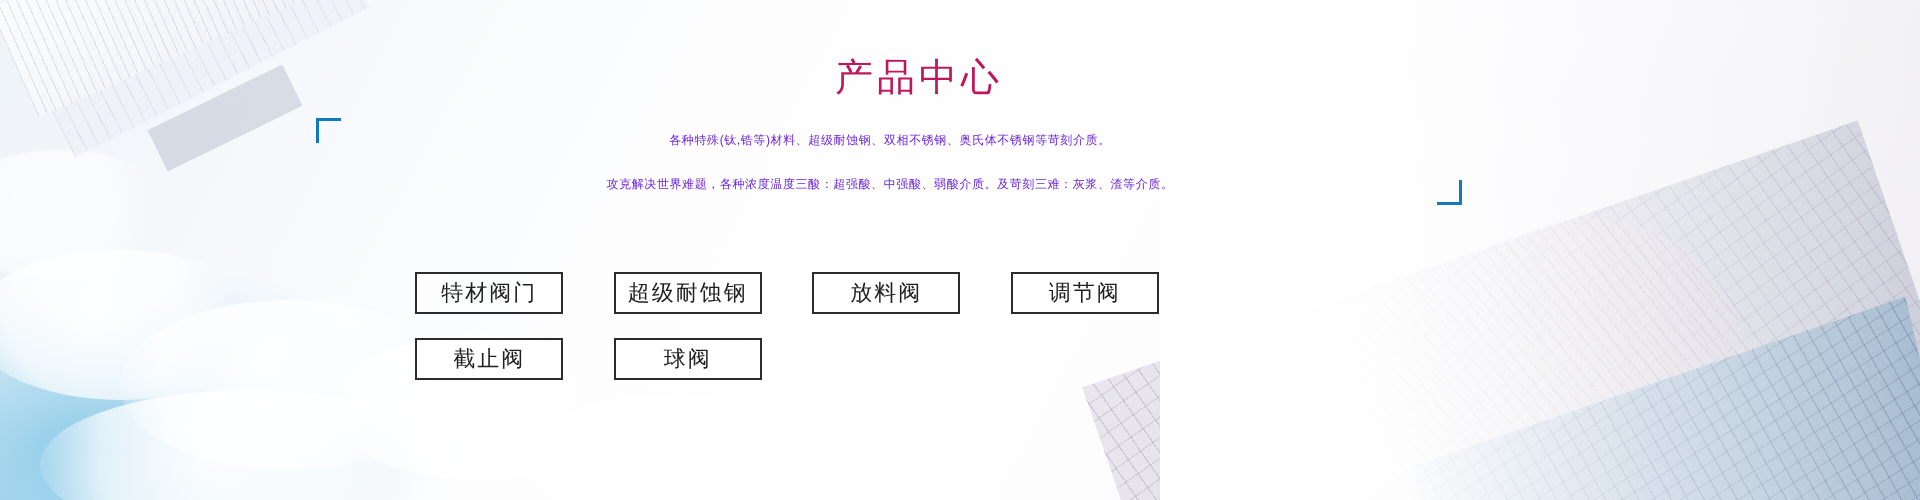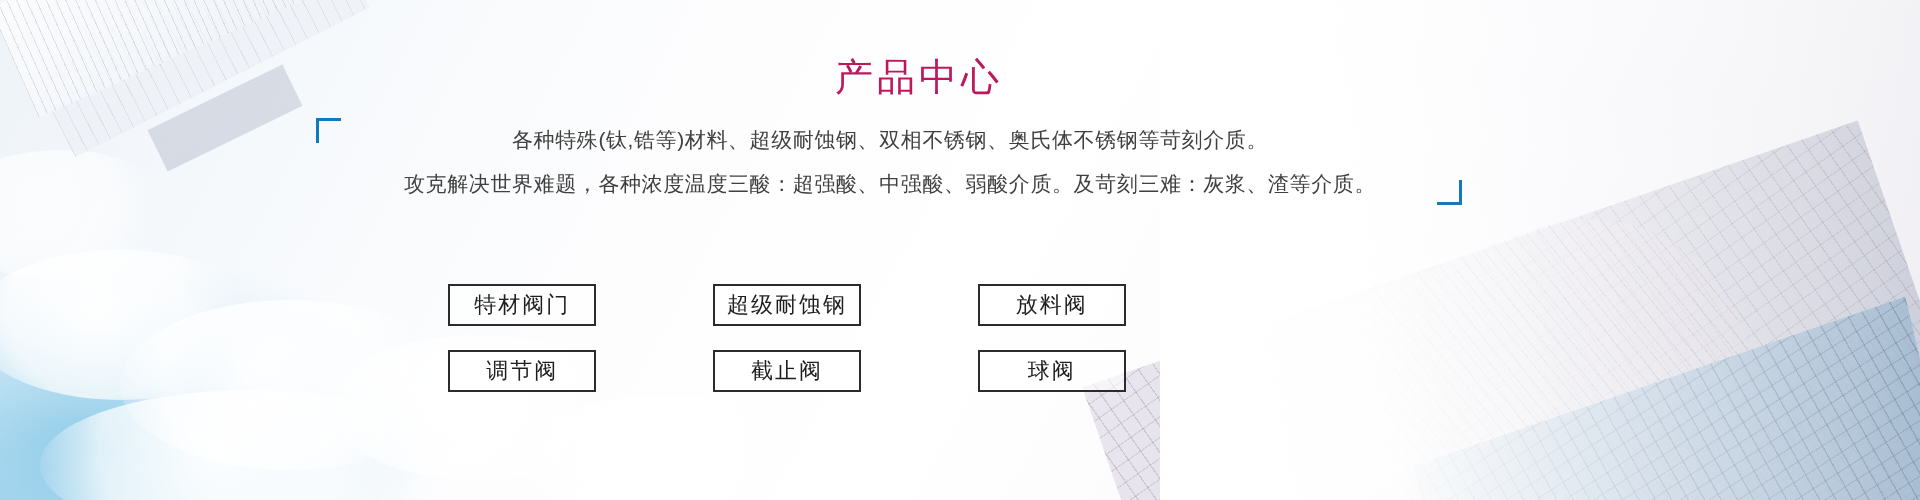"各种特殊(钛,锆等)材料、超级耐蚀钢、双相不锈钢、奥氏体不锈钢等苛刻介质。" .desc-line { color: #404040 -> #6d28d9; font-size: 21px -> 12px }
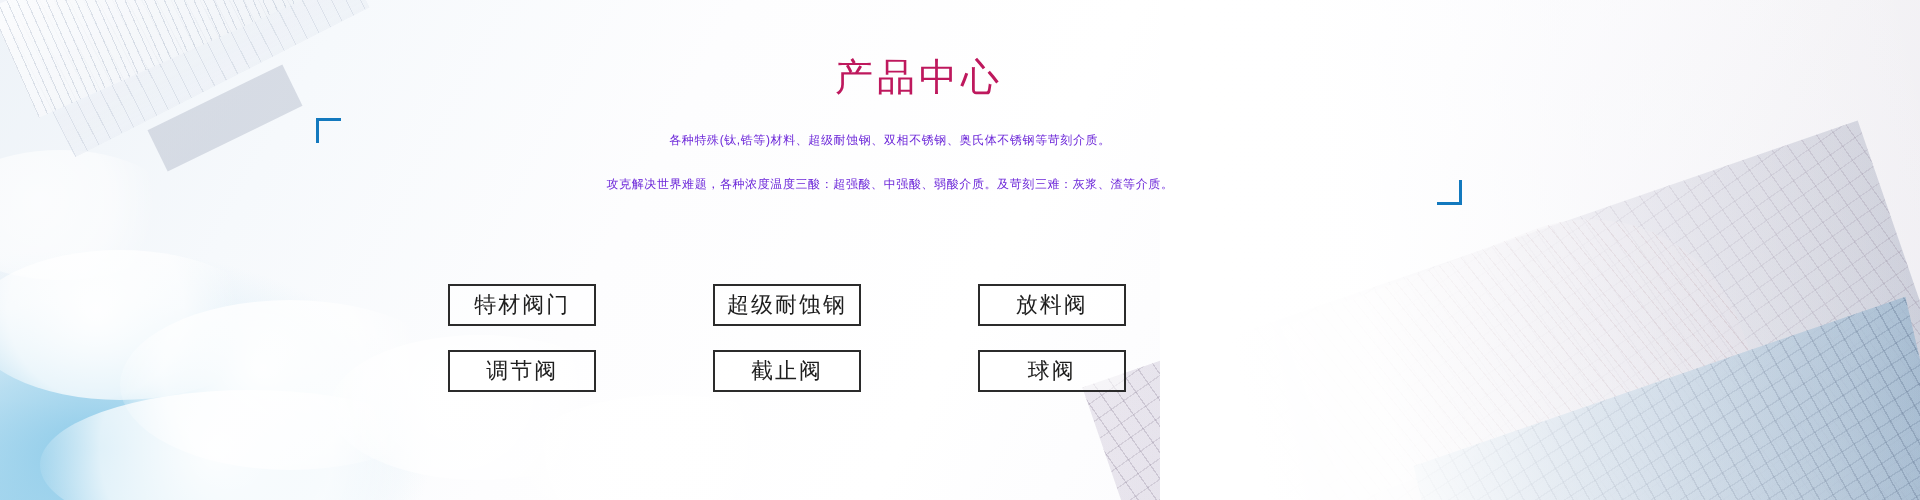"特材阀门" .btn-grid { grid-template-columns: repeat(3, 1fr) -> repeat(4, 1fr); top: 284px -> 272px }
